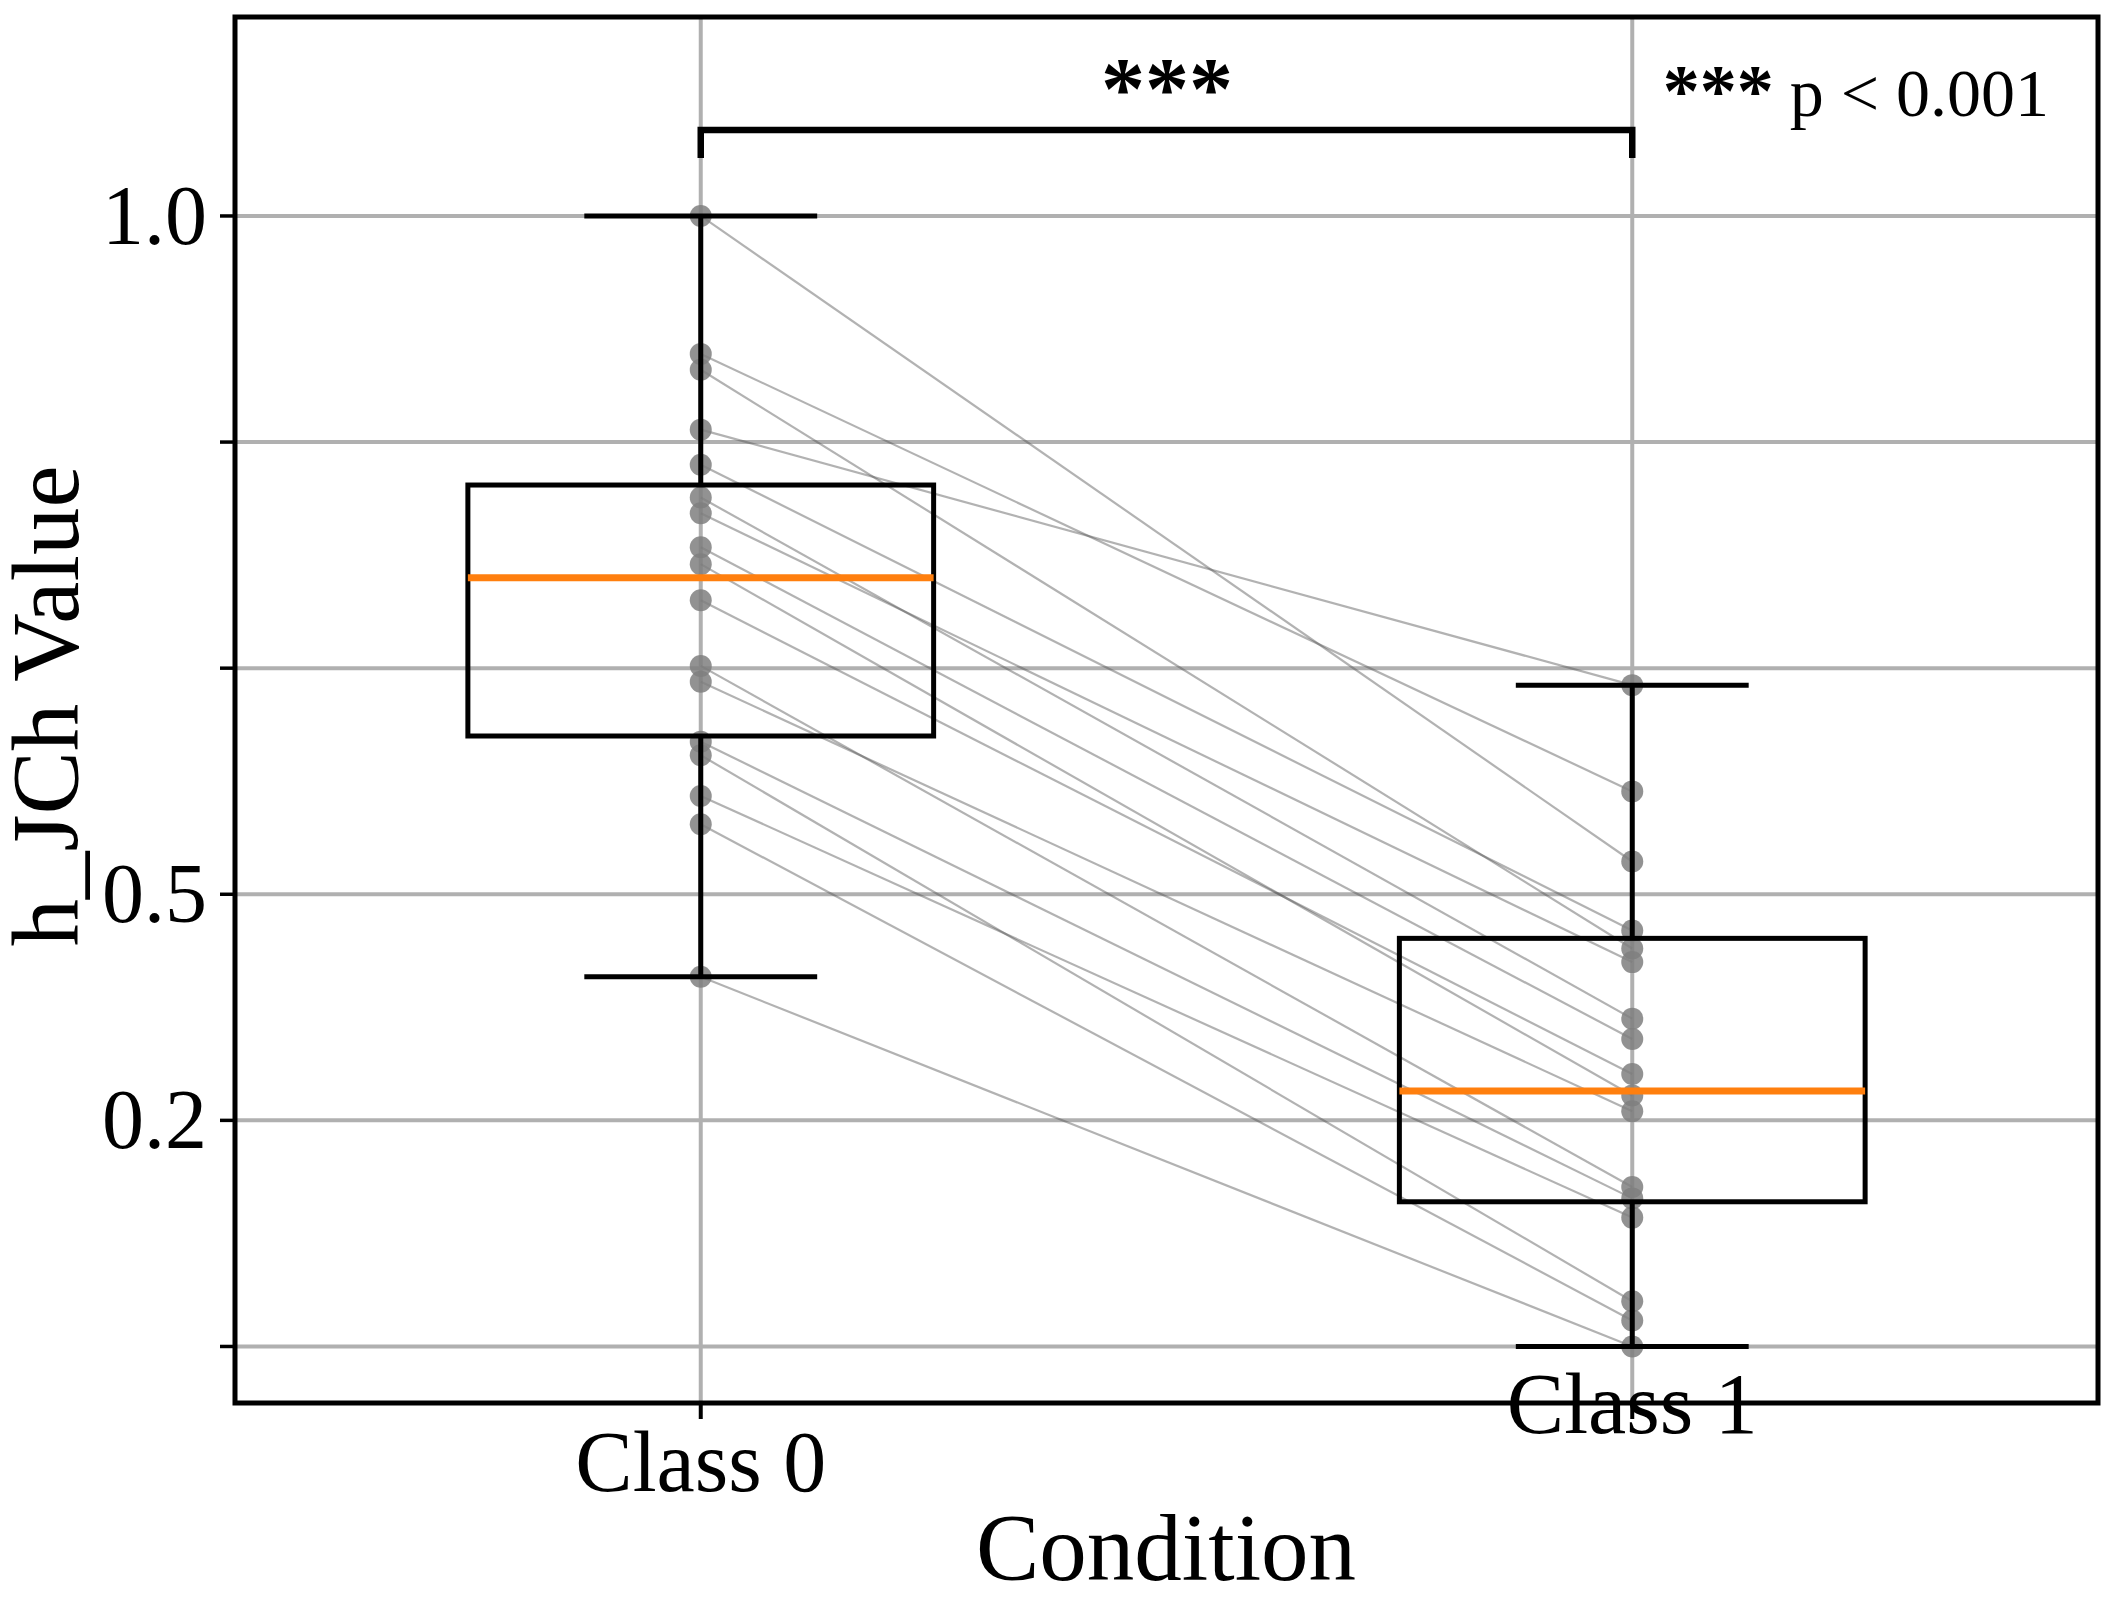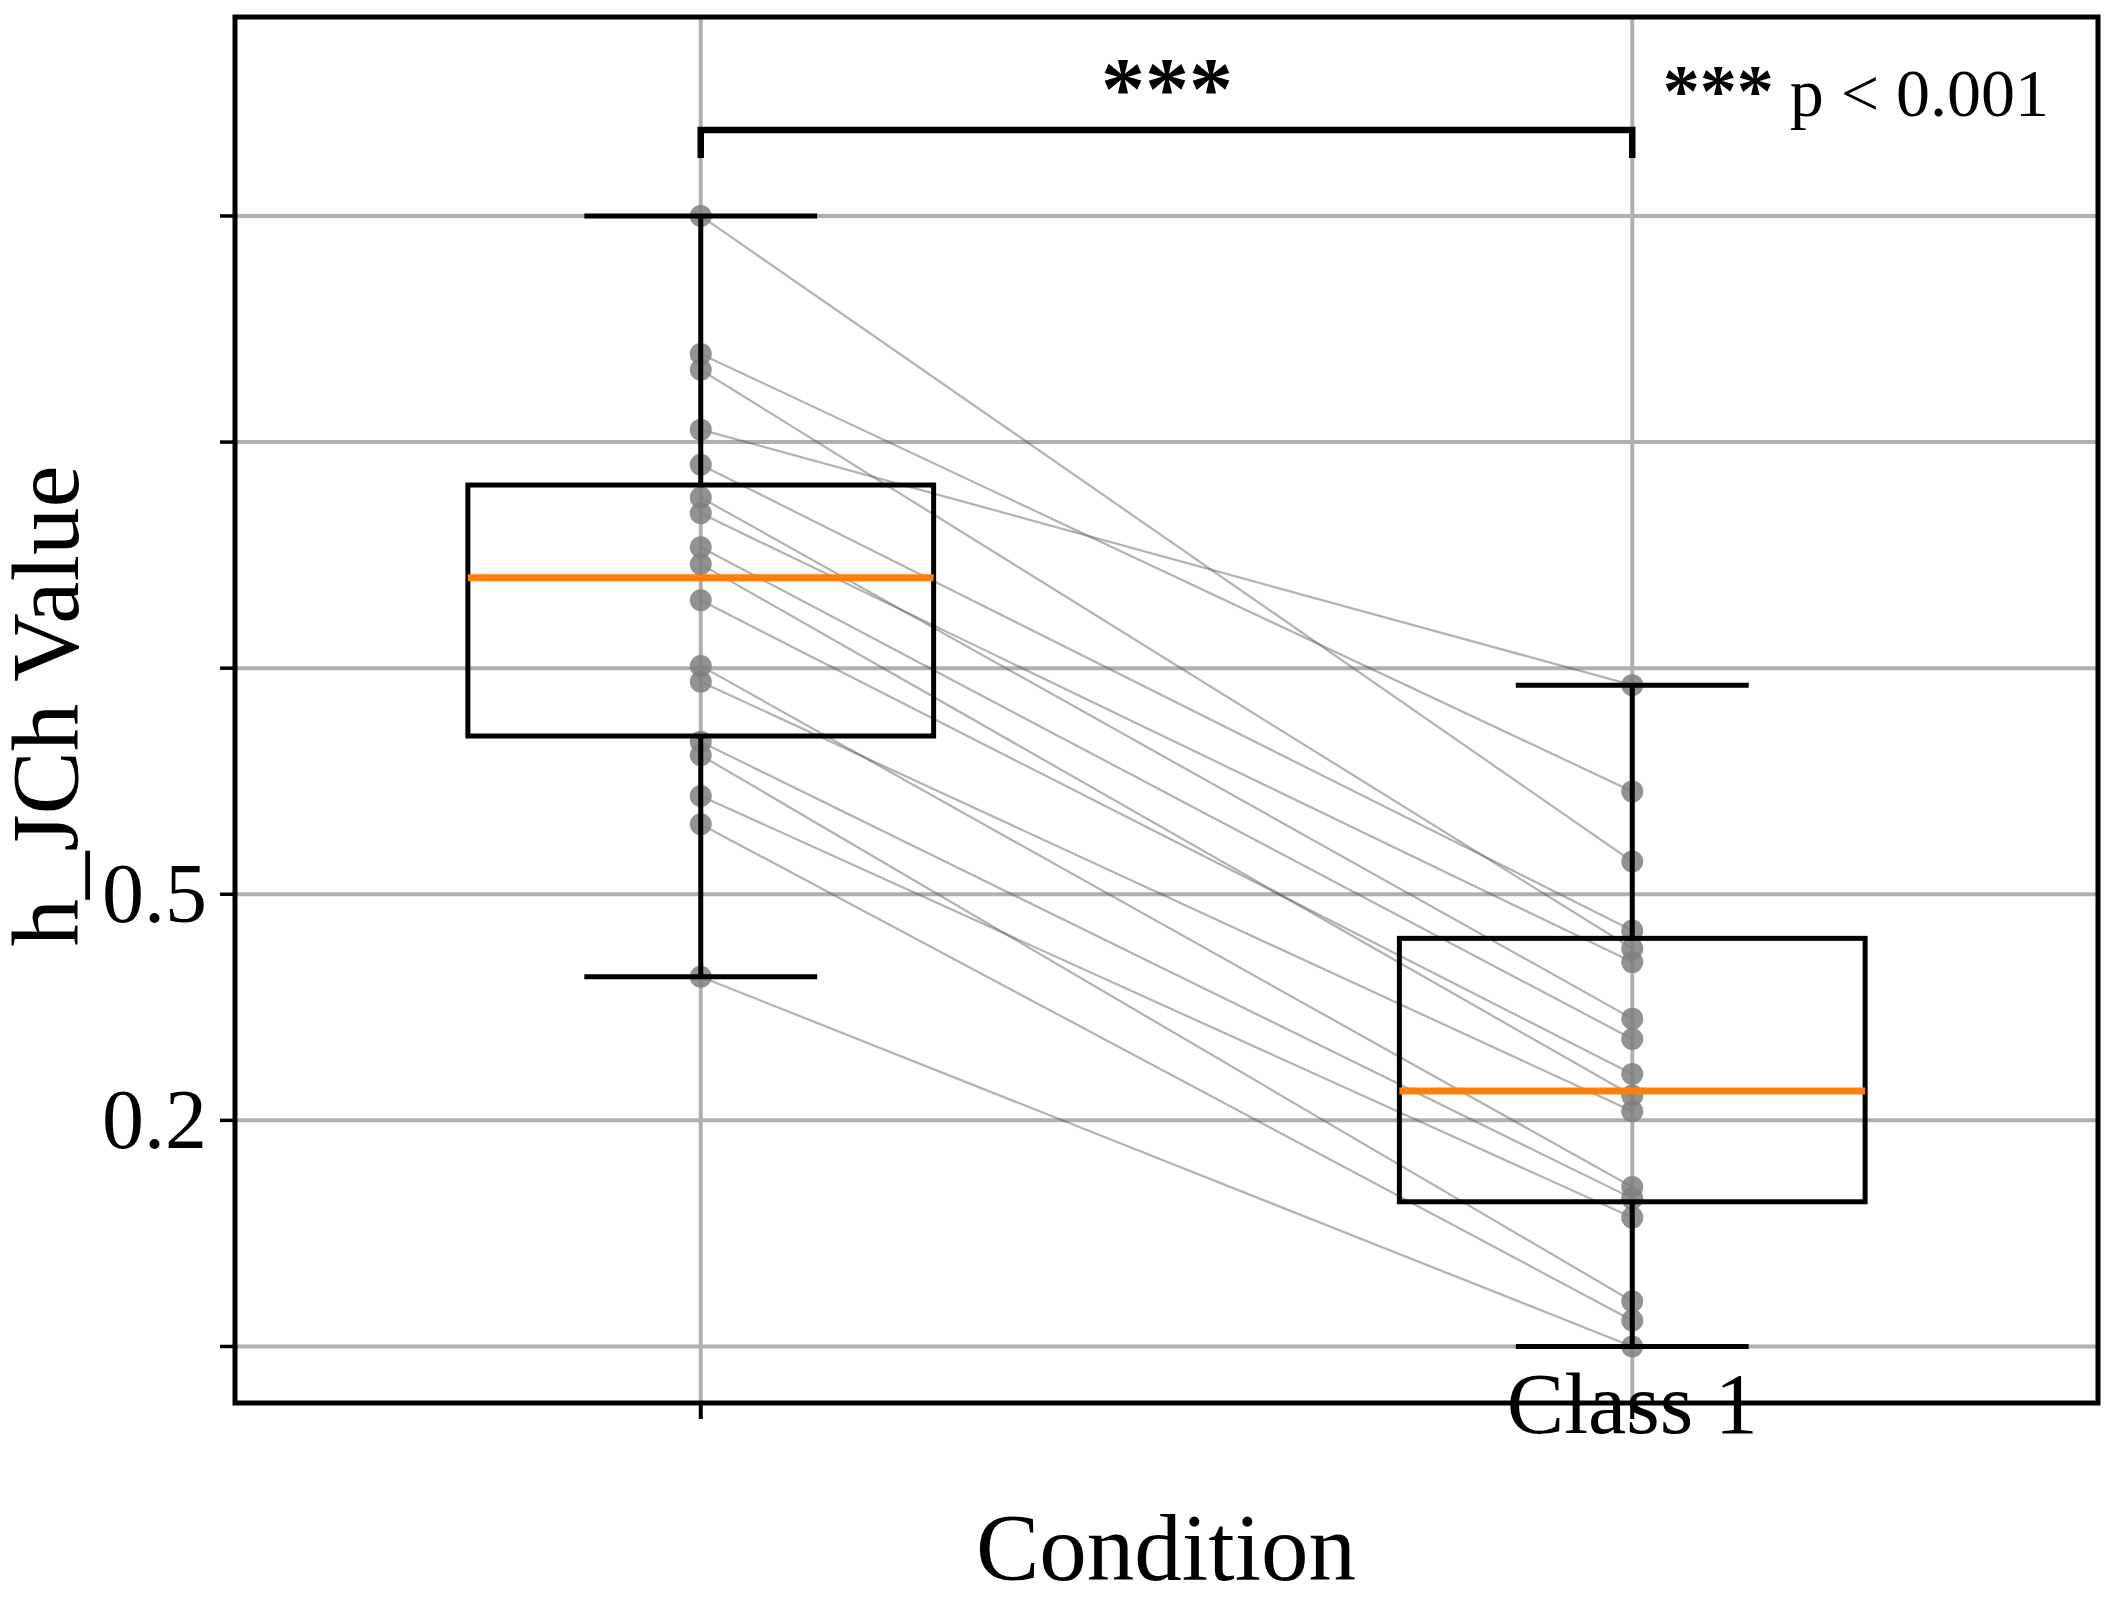"1.0" div.ytick { html: none -> <div>1.0</div> }
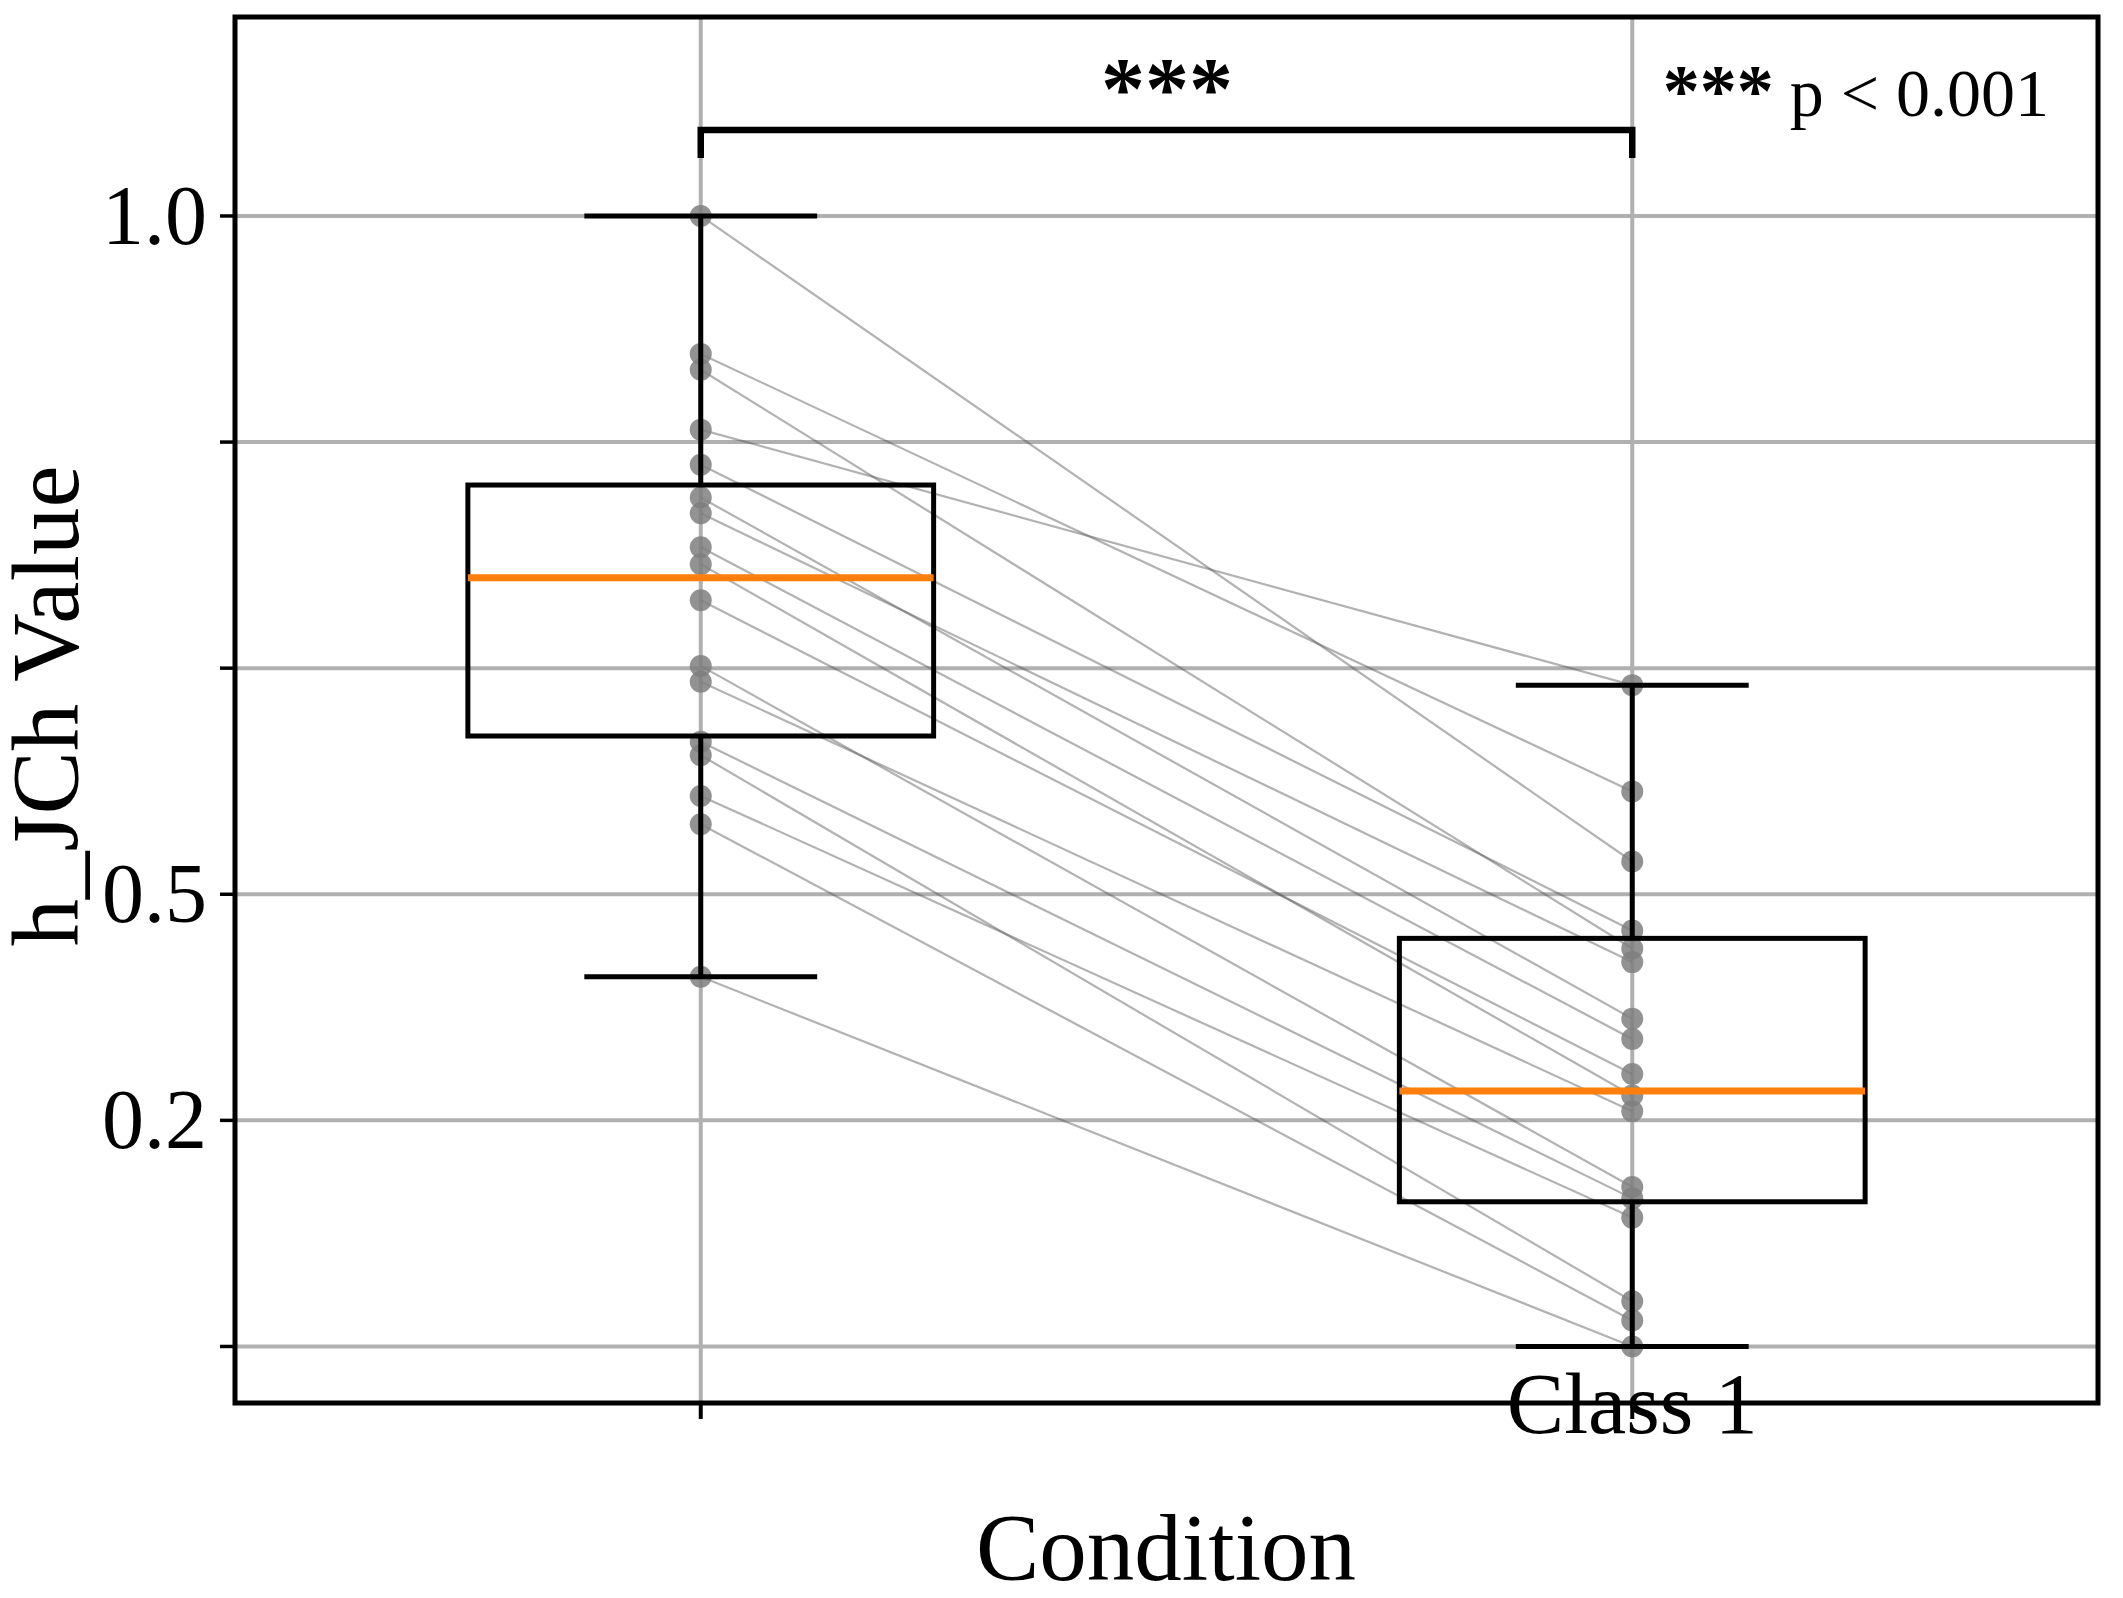"Class 0" div.xtick { html: none -> <div>Class 0</div> }
